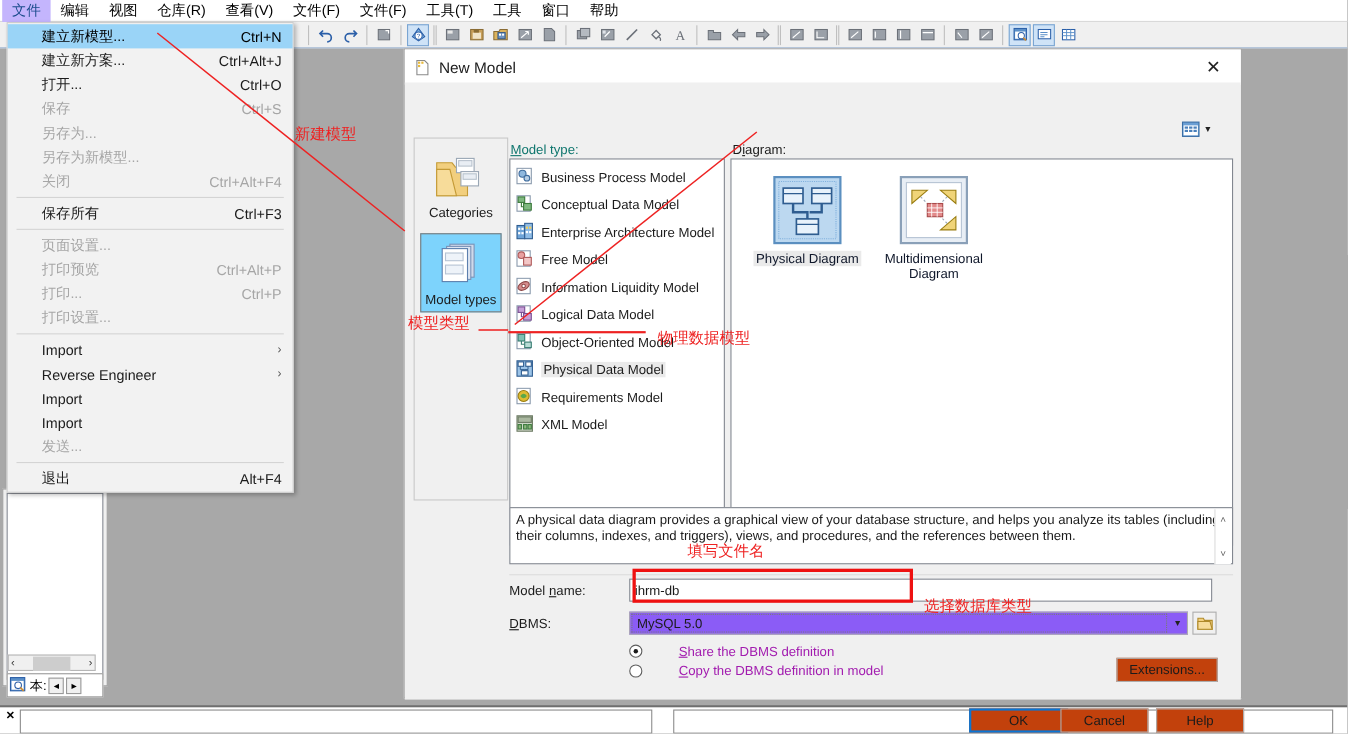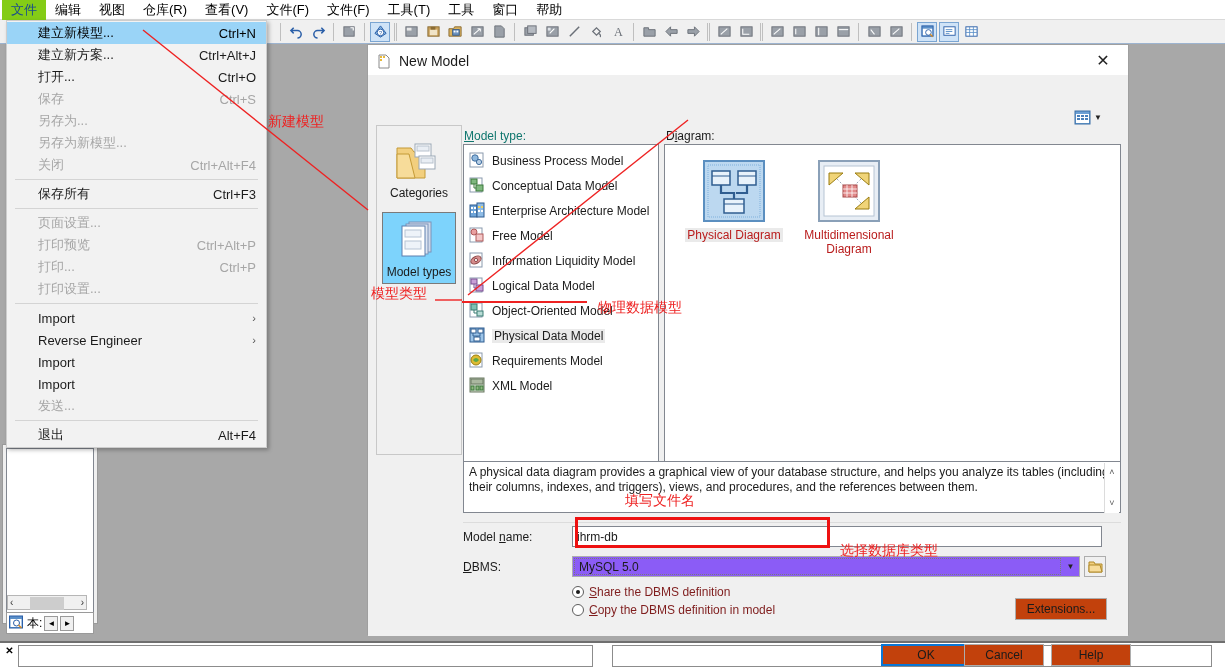"文件" .menubar-item.active { background: #84cc16 -> #c4b5fd }
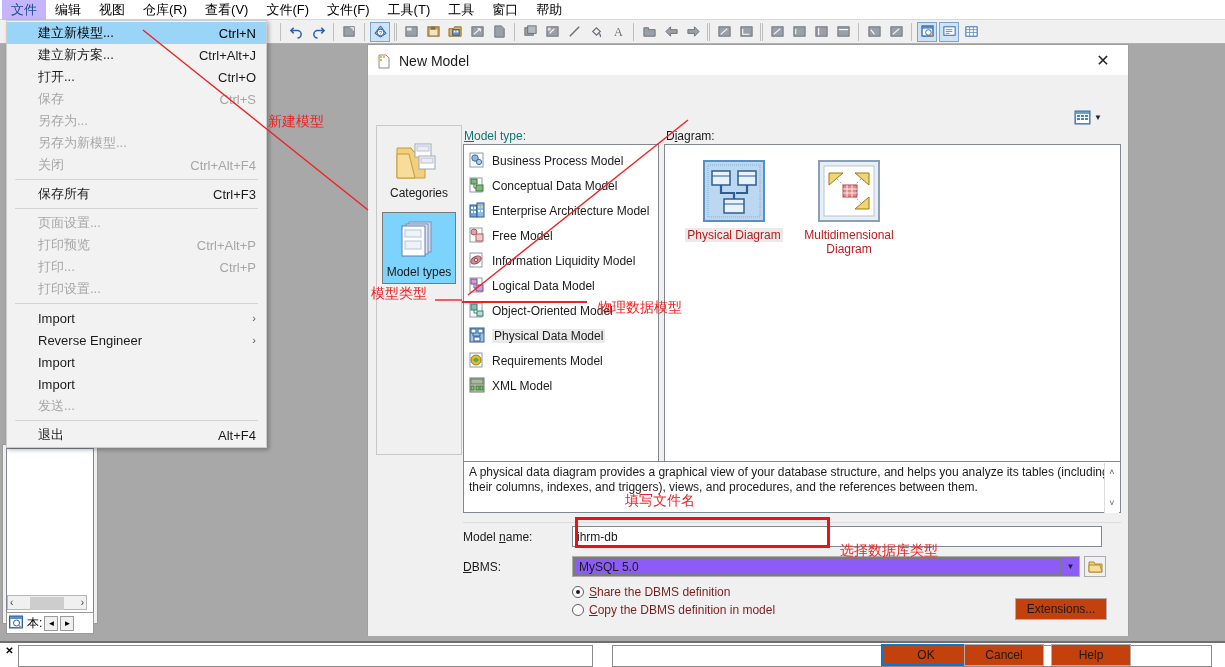"Physical Diagram" .dg-label { color: #b91c1c -> #0f172a }
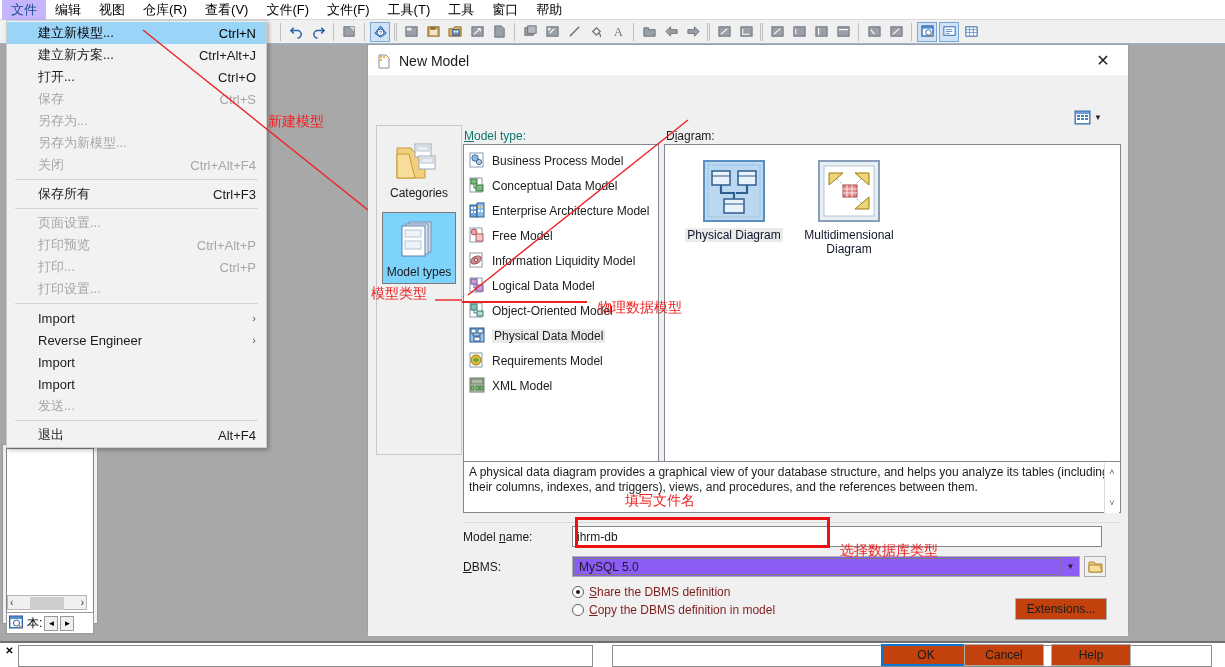"Share the DBMS definition" .radio-row { color: #7f1d1d -> #a21caf; gap: none -> 28px }
